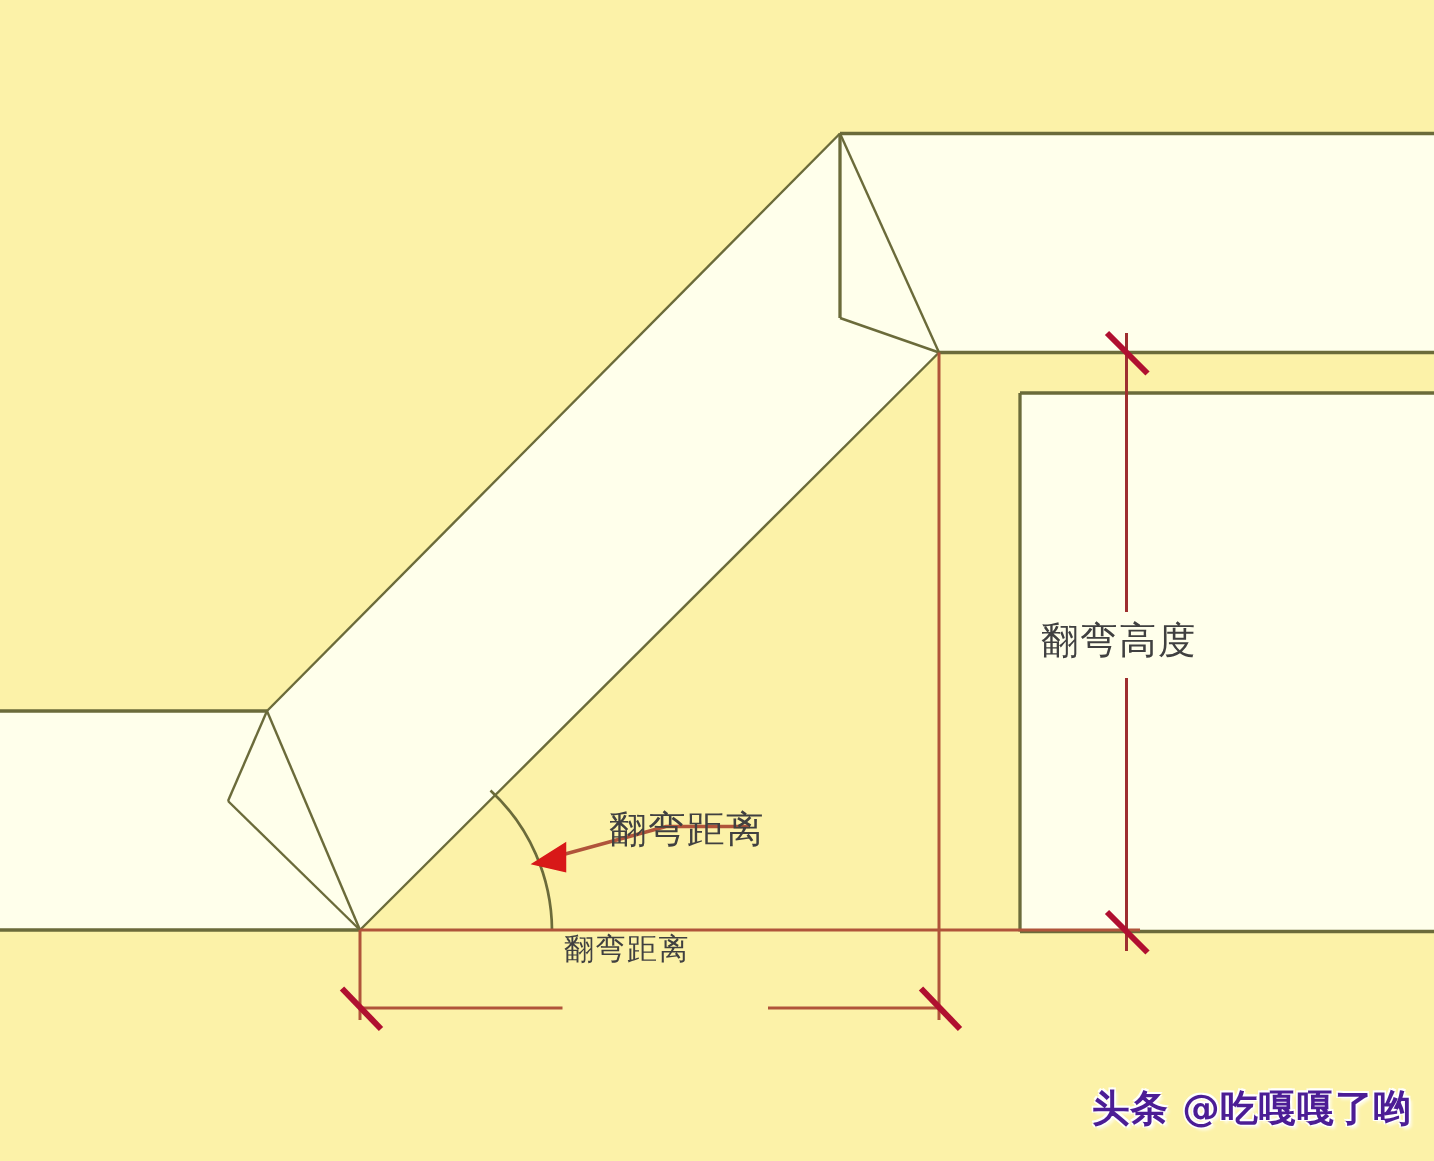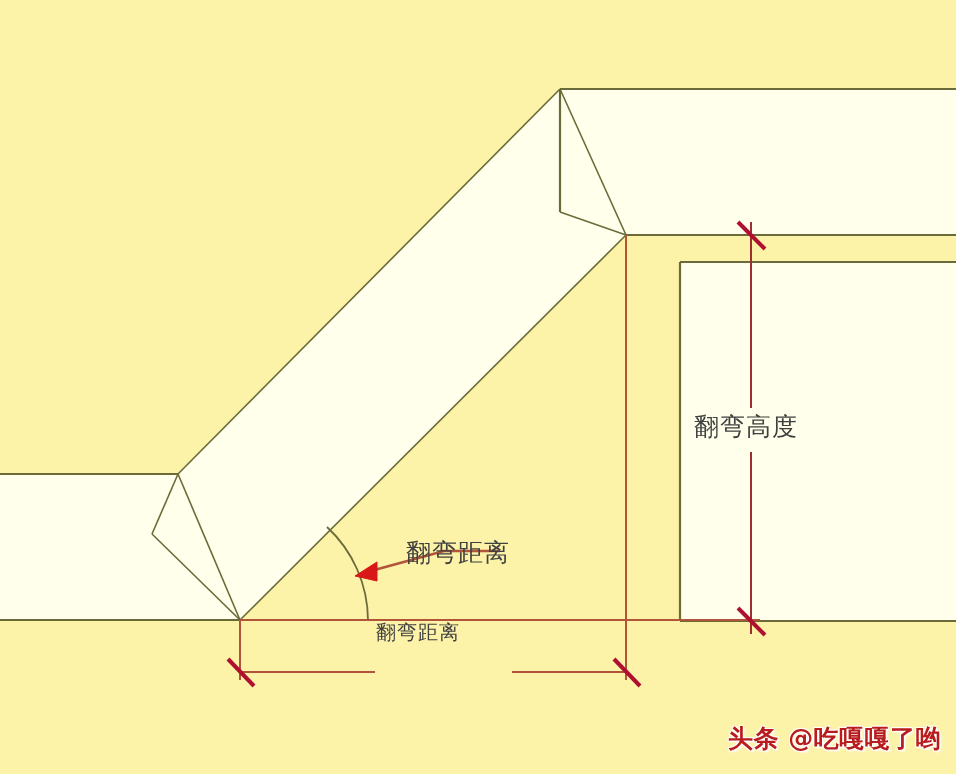"头条 @吃嘎嘎了哟" #watermark { color: #b91c1c -> #4c1d95 }
